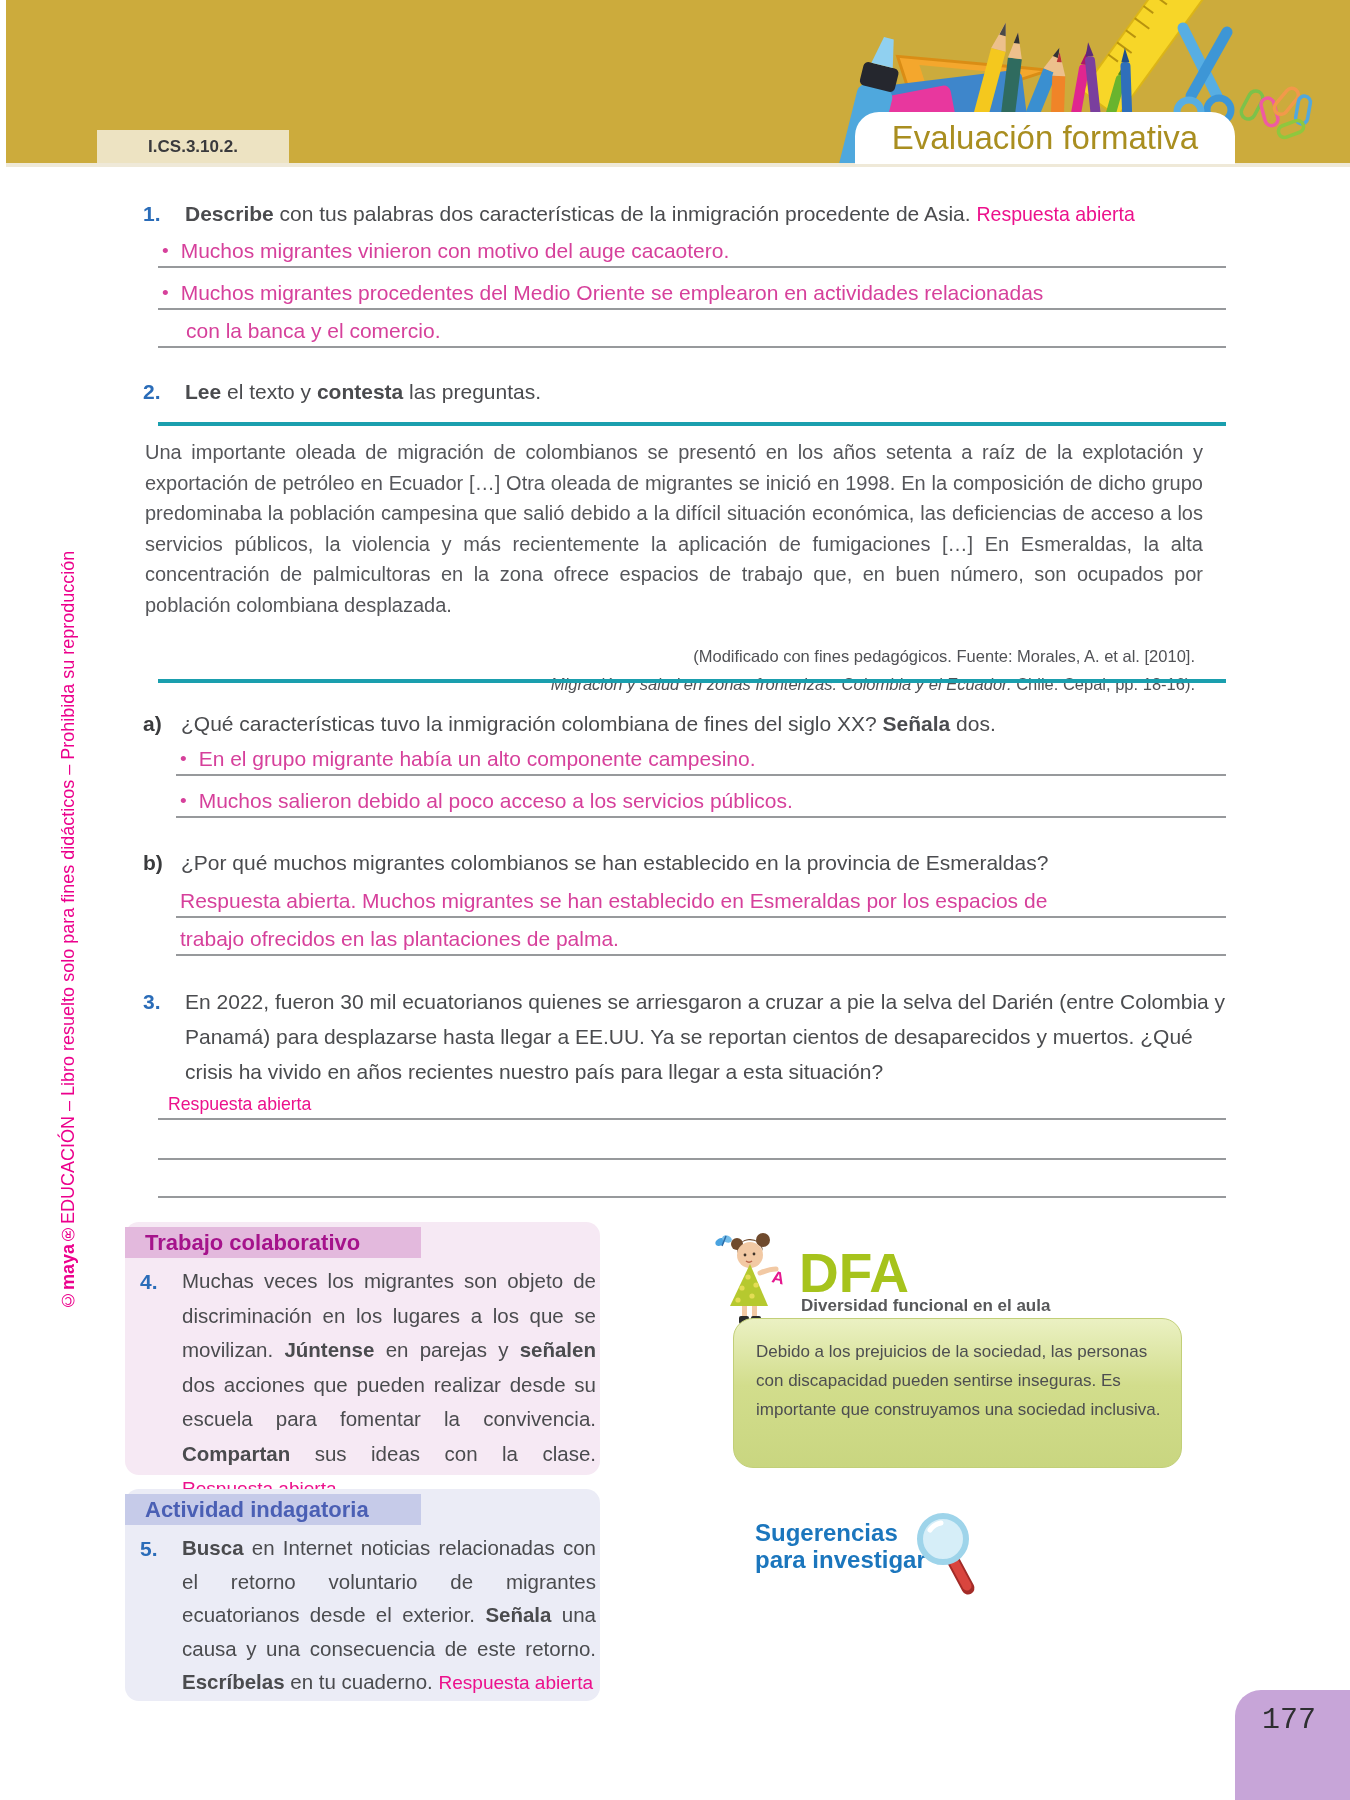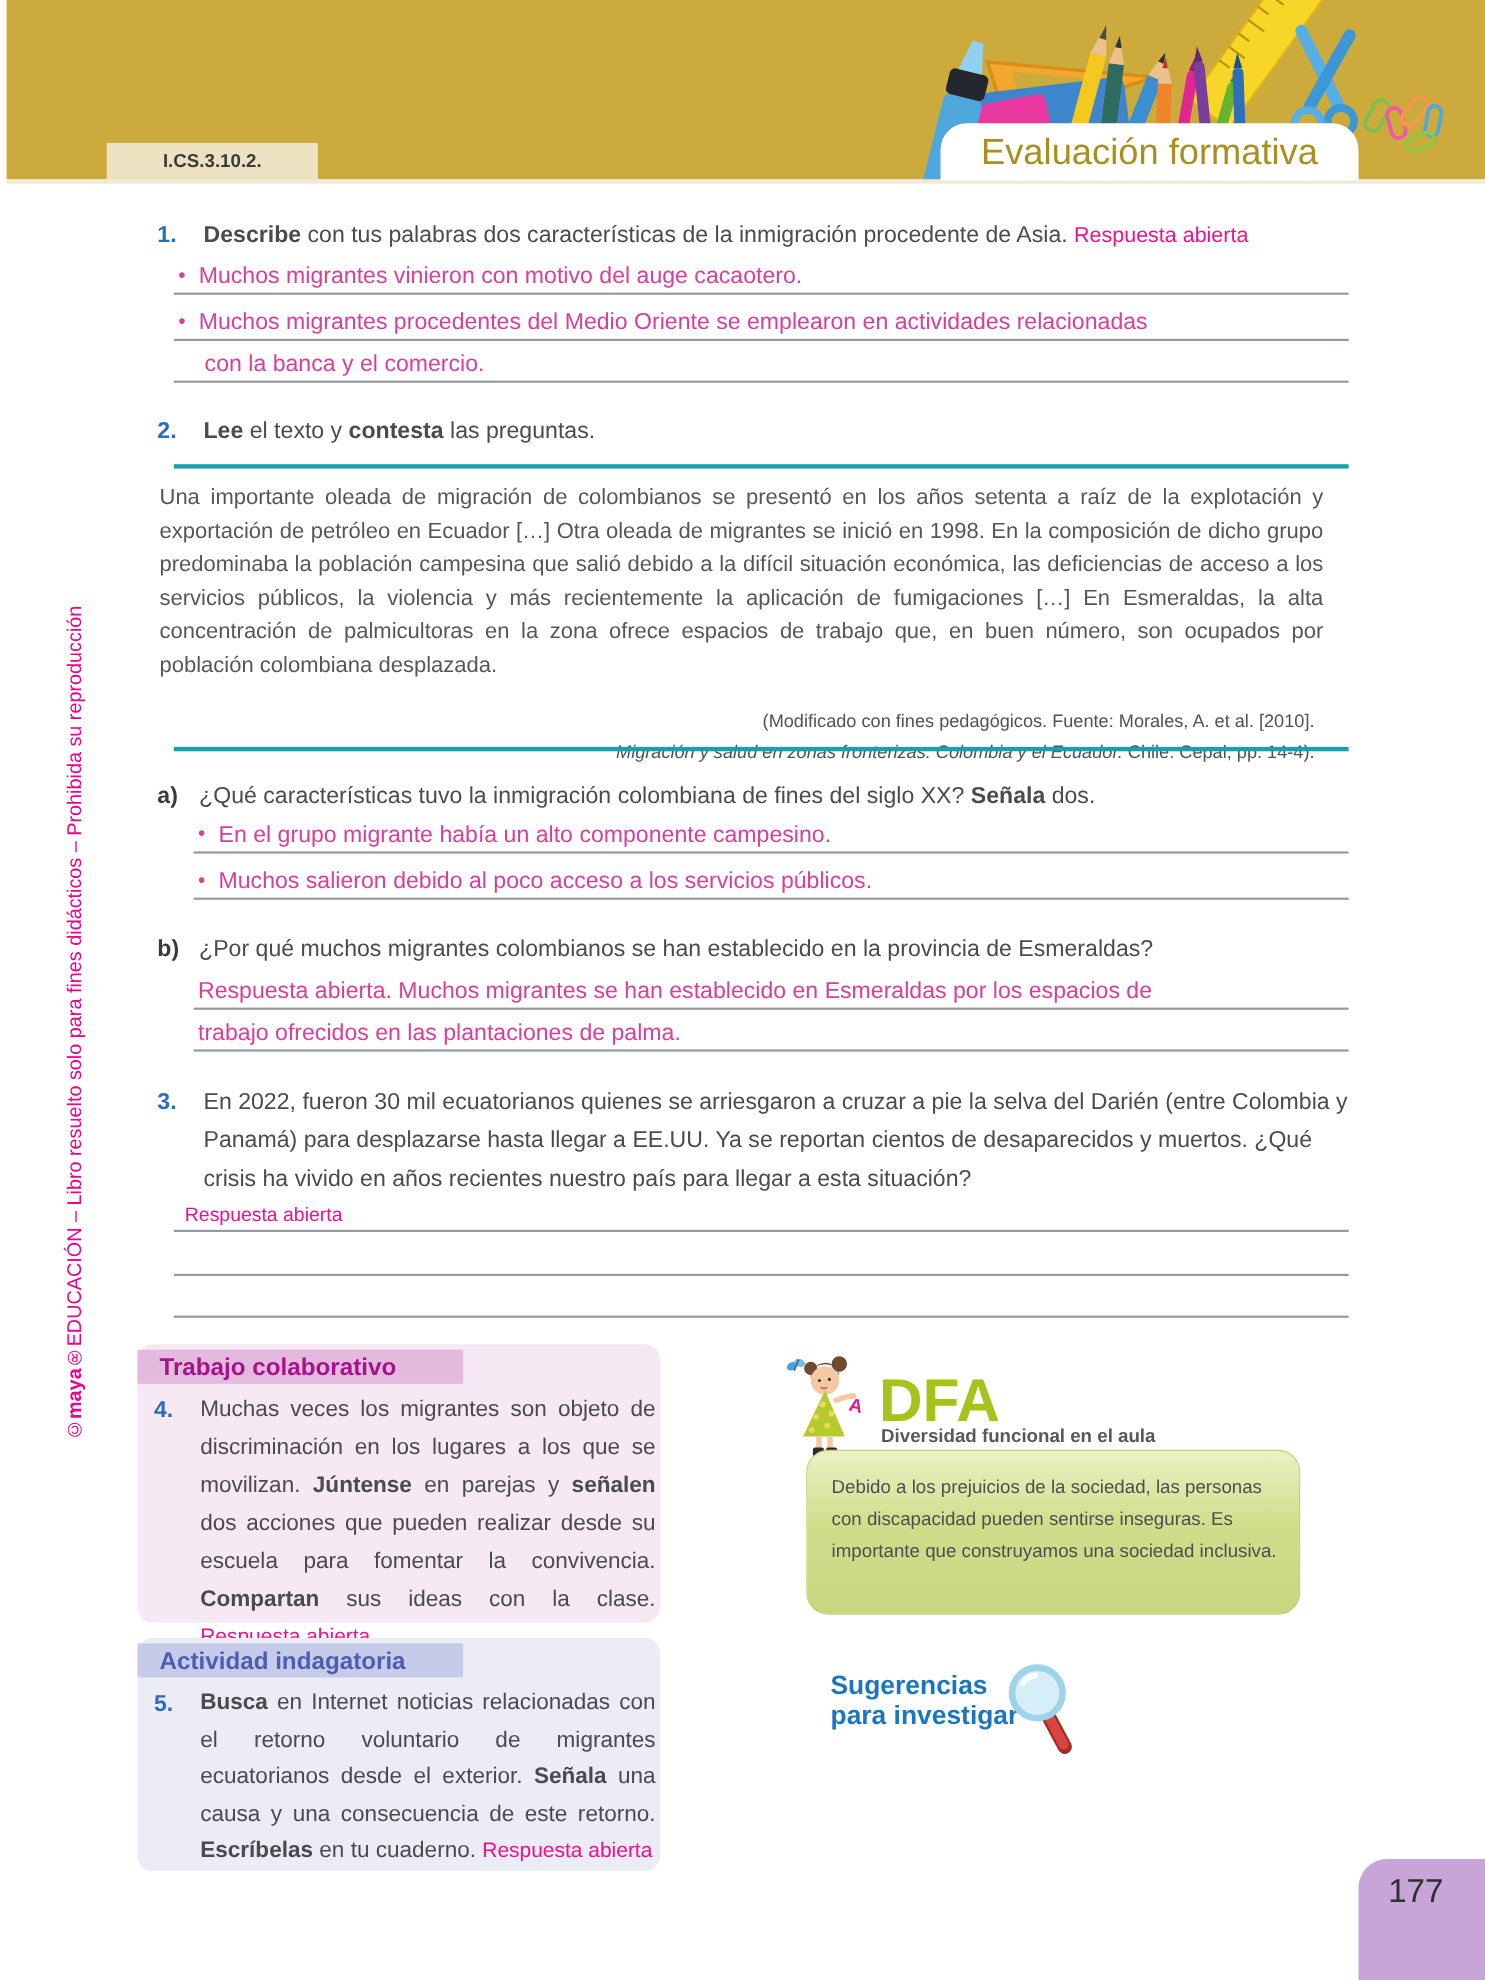"Chile: Cepal, pp. 14-4)." span { text: 14-4 -> 18-16 }
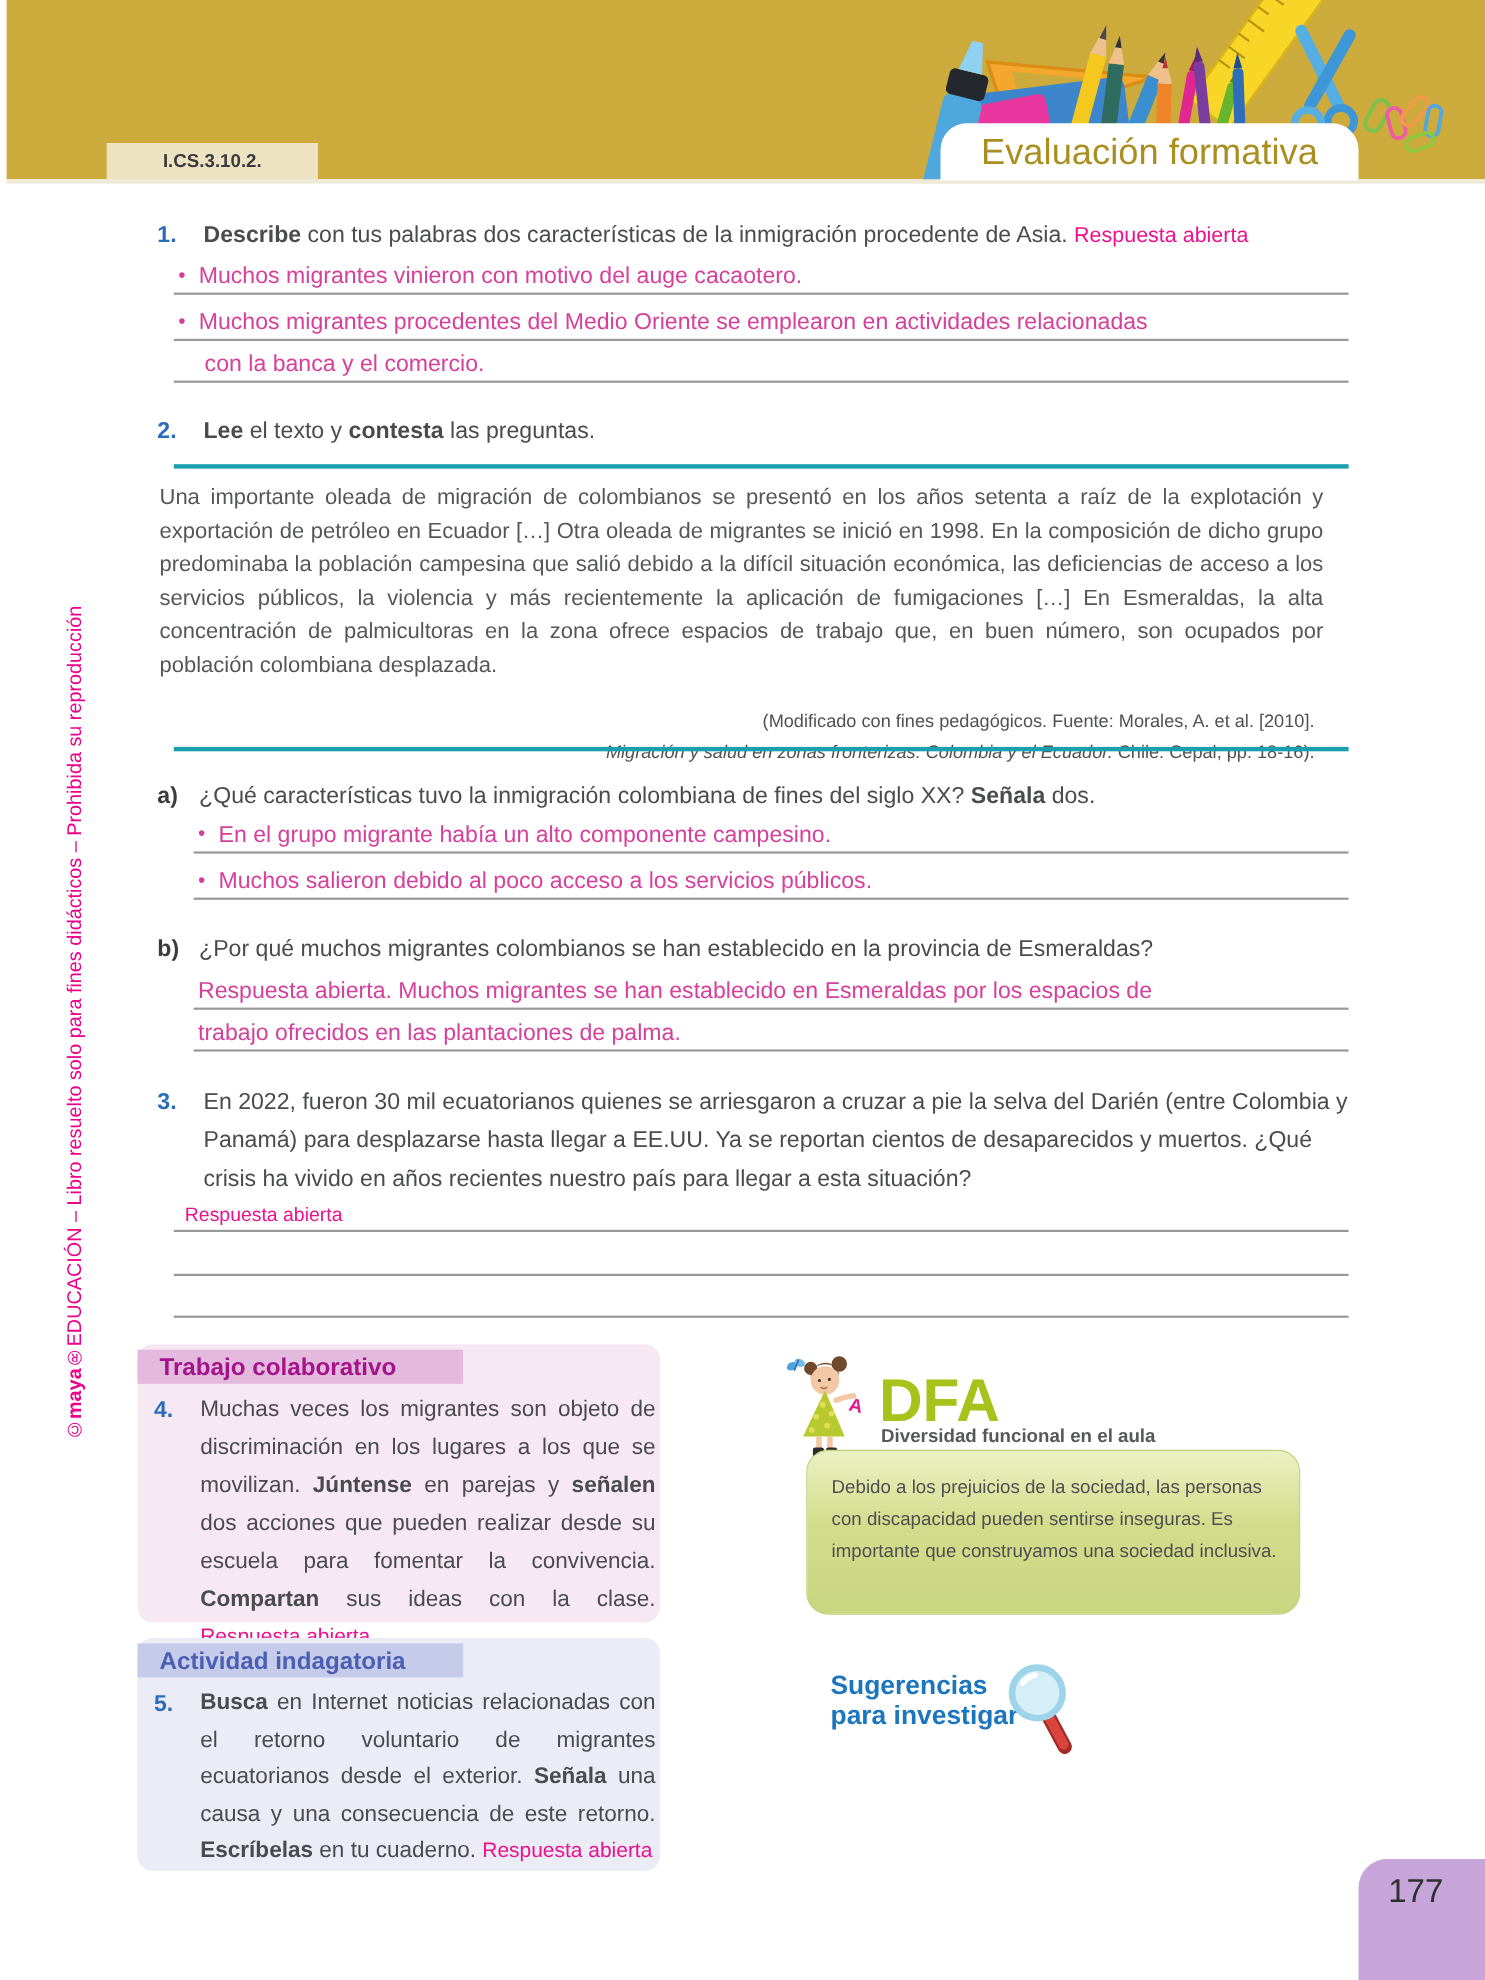"177" #pagenum { font-family: none -> Liberation Mono, monospace }
